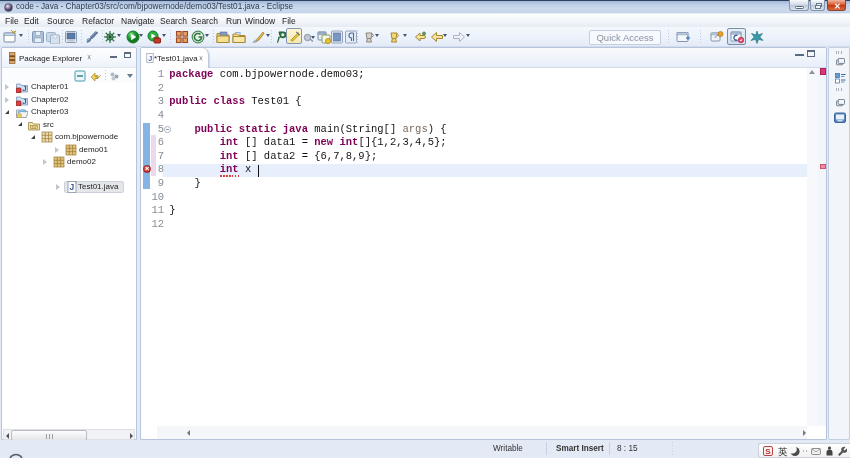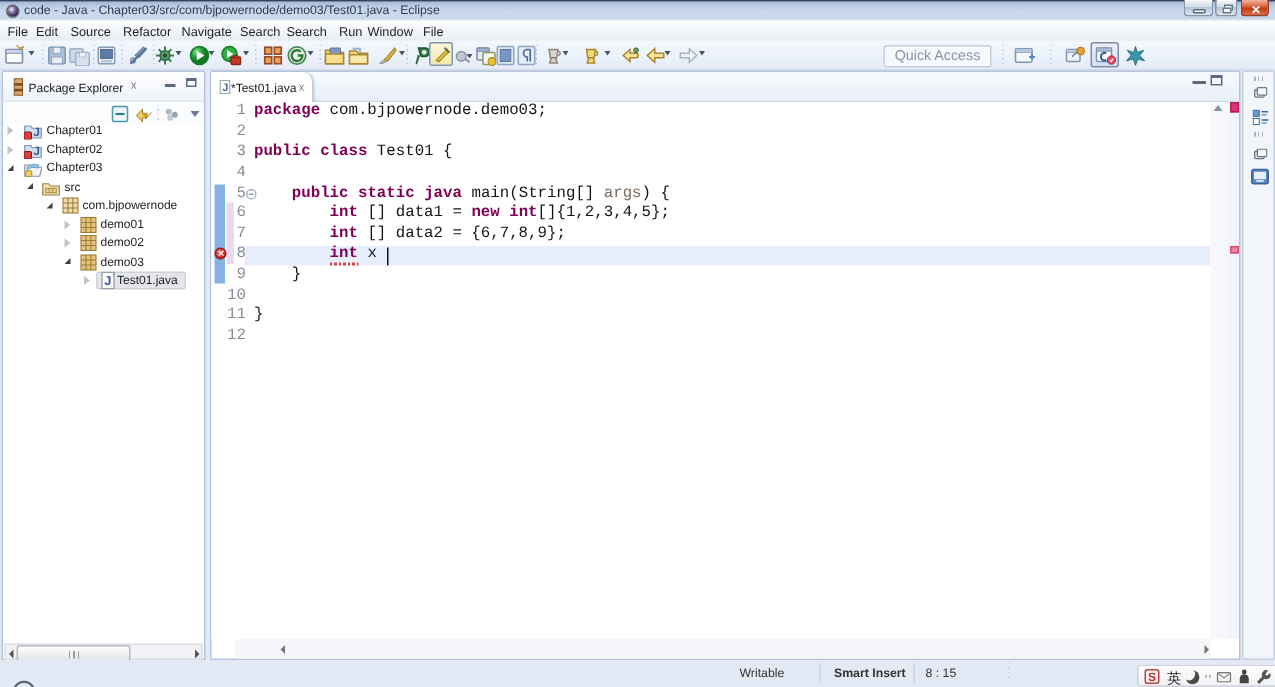"demo01" div.trow { left: 0 -> 12px }
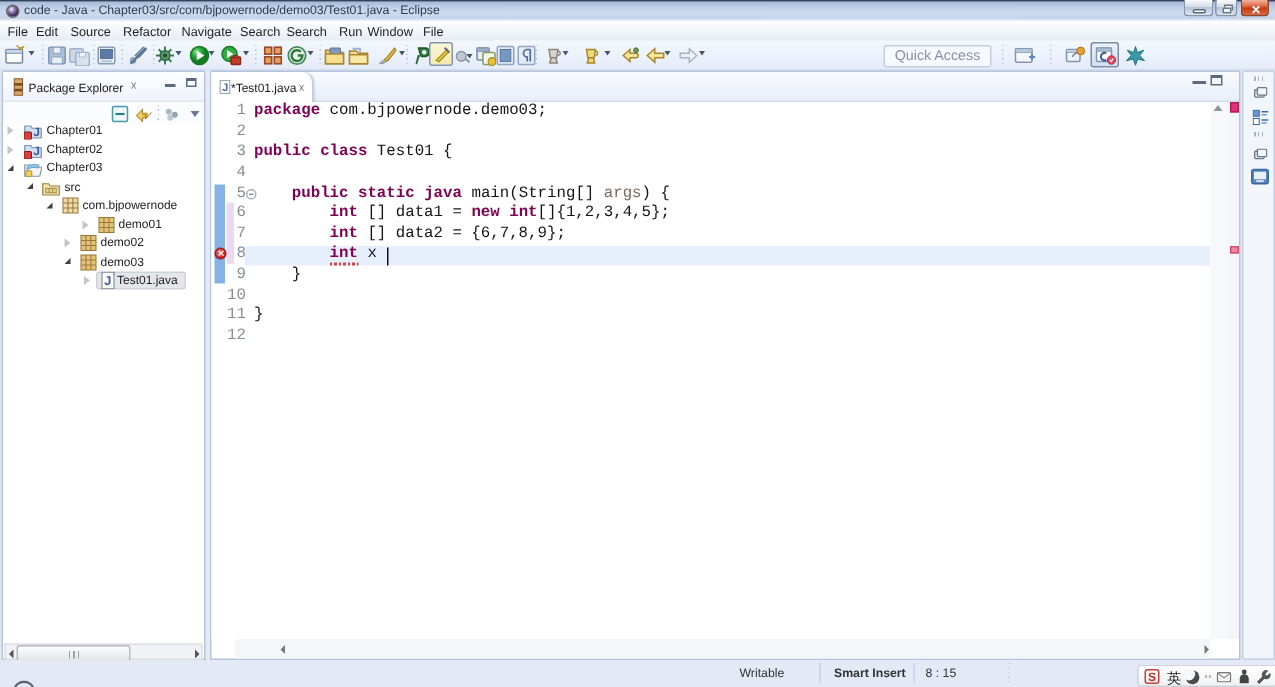"demo03" div.trow { html: <div> <div></div> <svg> <g> <rect></rect> <line></line> <line></line> <line></line> <line></line> </g> </svg> <span>demo03</span> </div> -> none }
